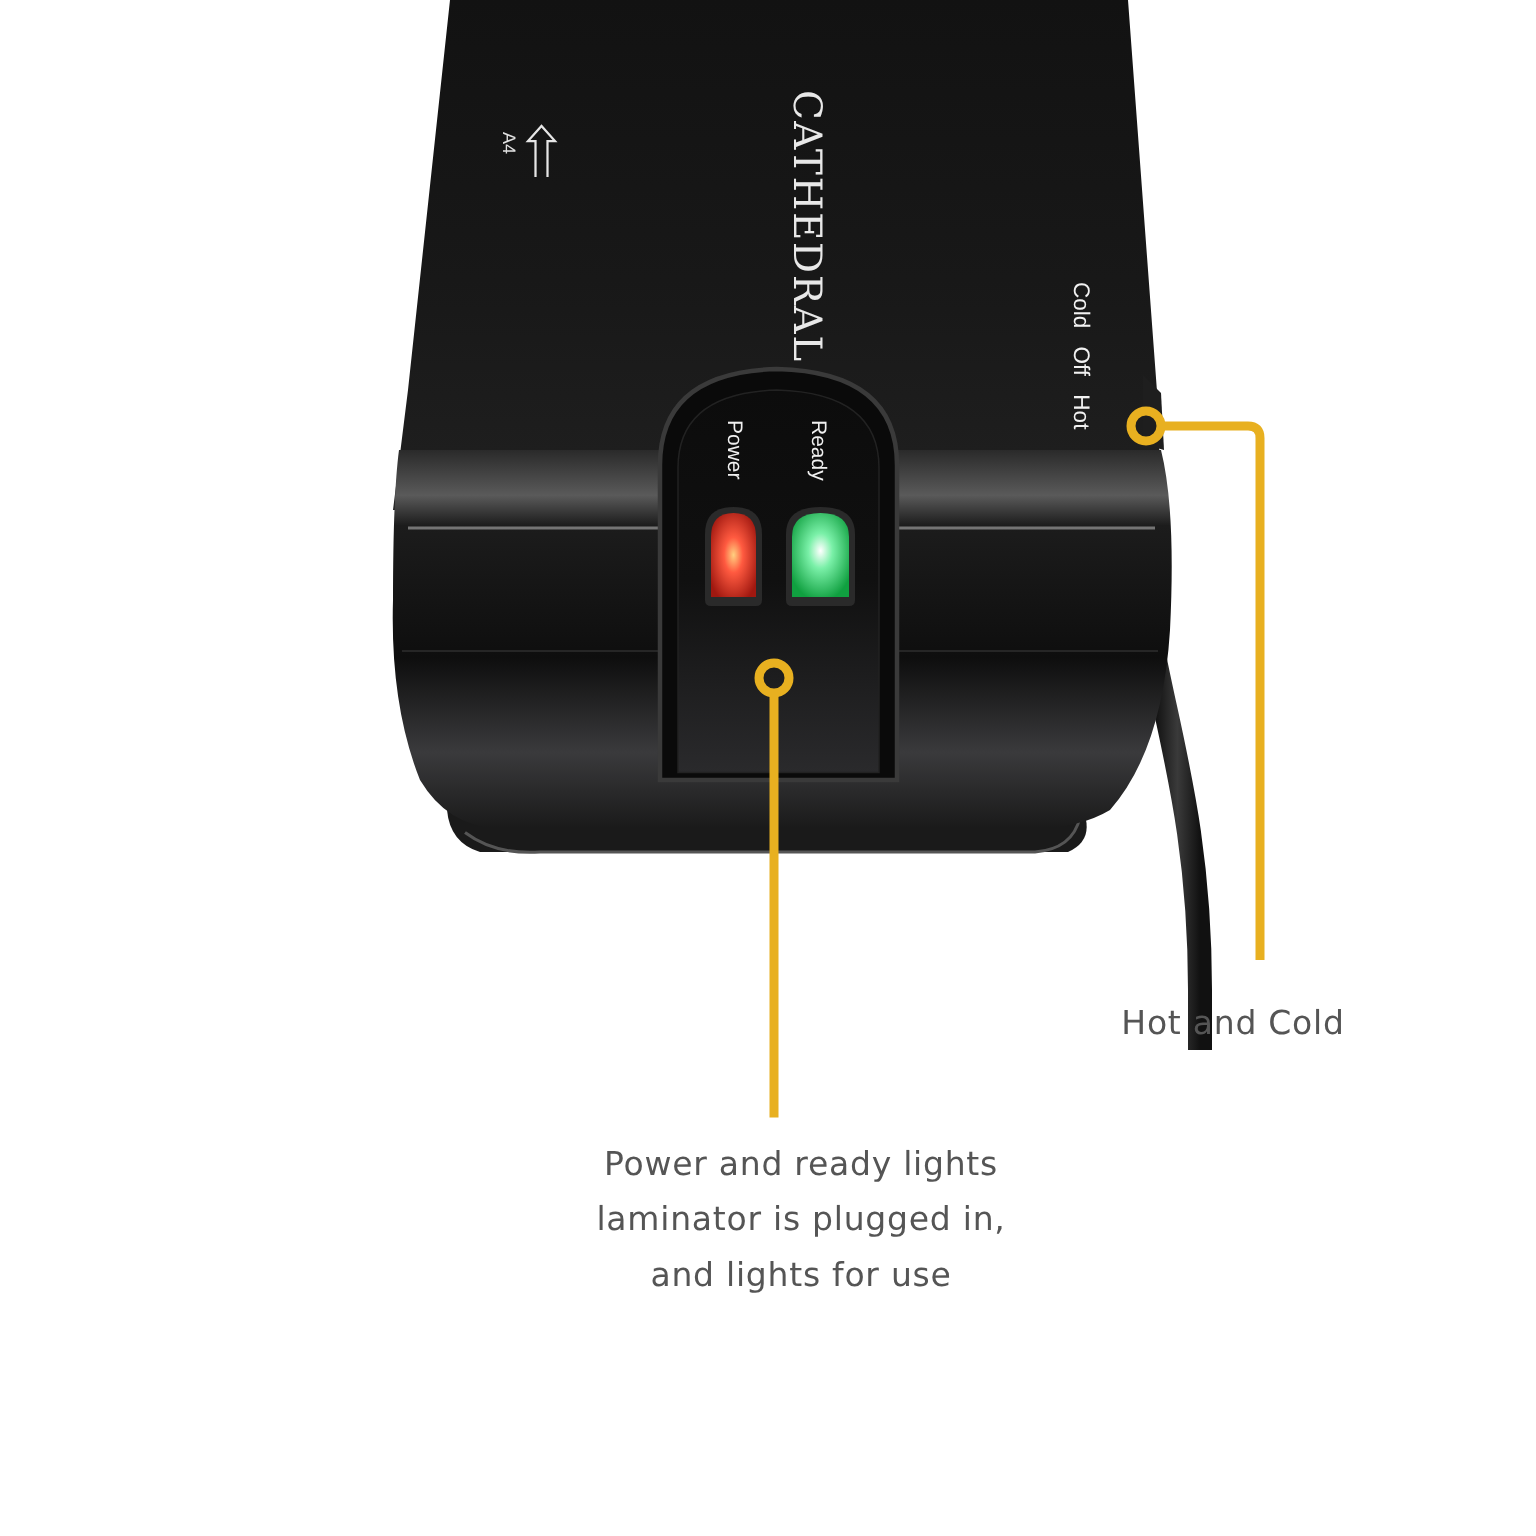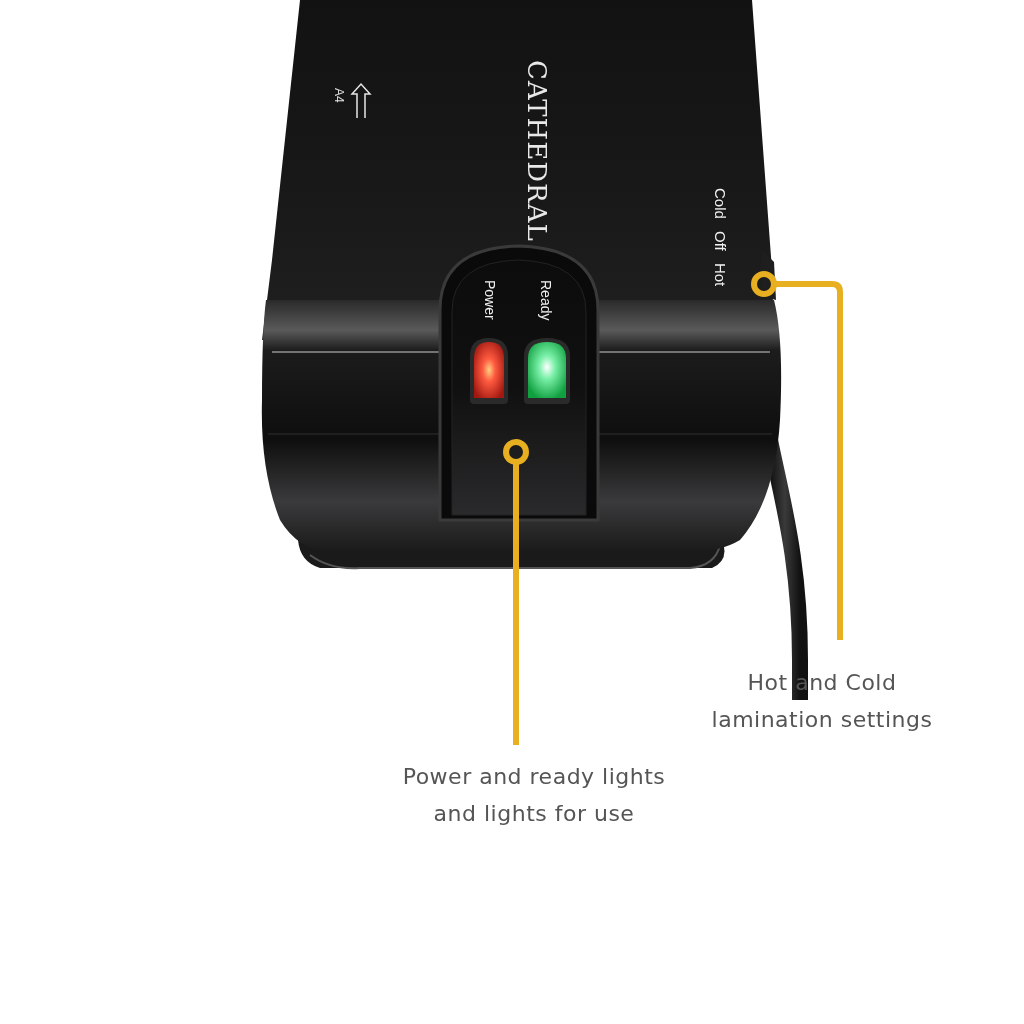"lamination settings" span { html: <span>lamination settings</span> -> none }
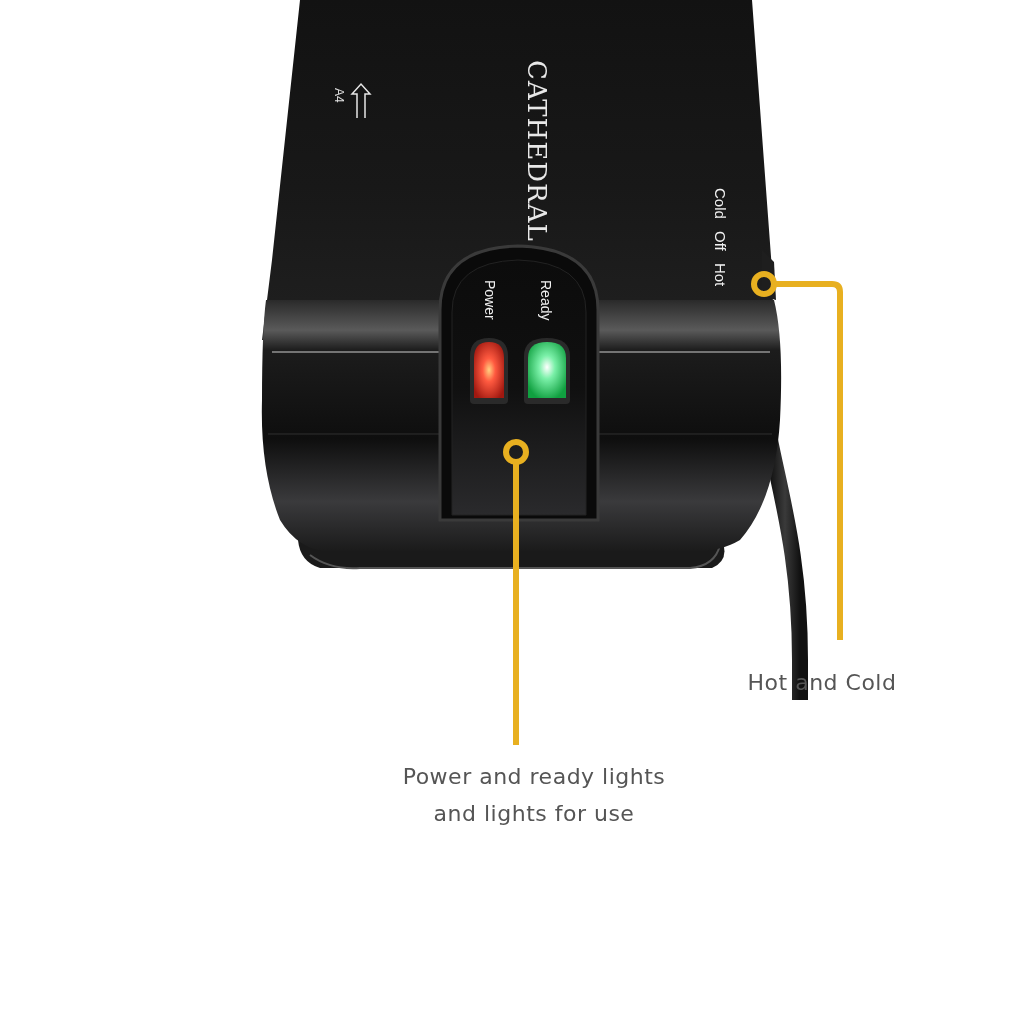"laminator is plugged in," span { html: none -> <span>laminator is plugged in,</span> }
